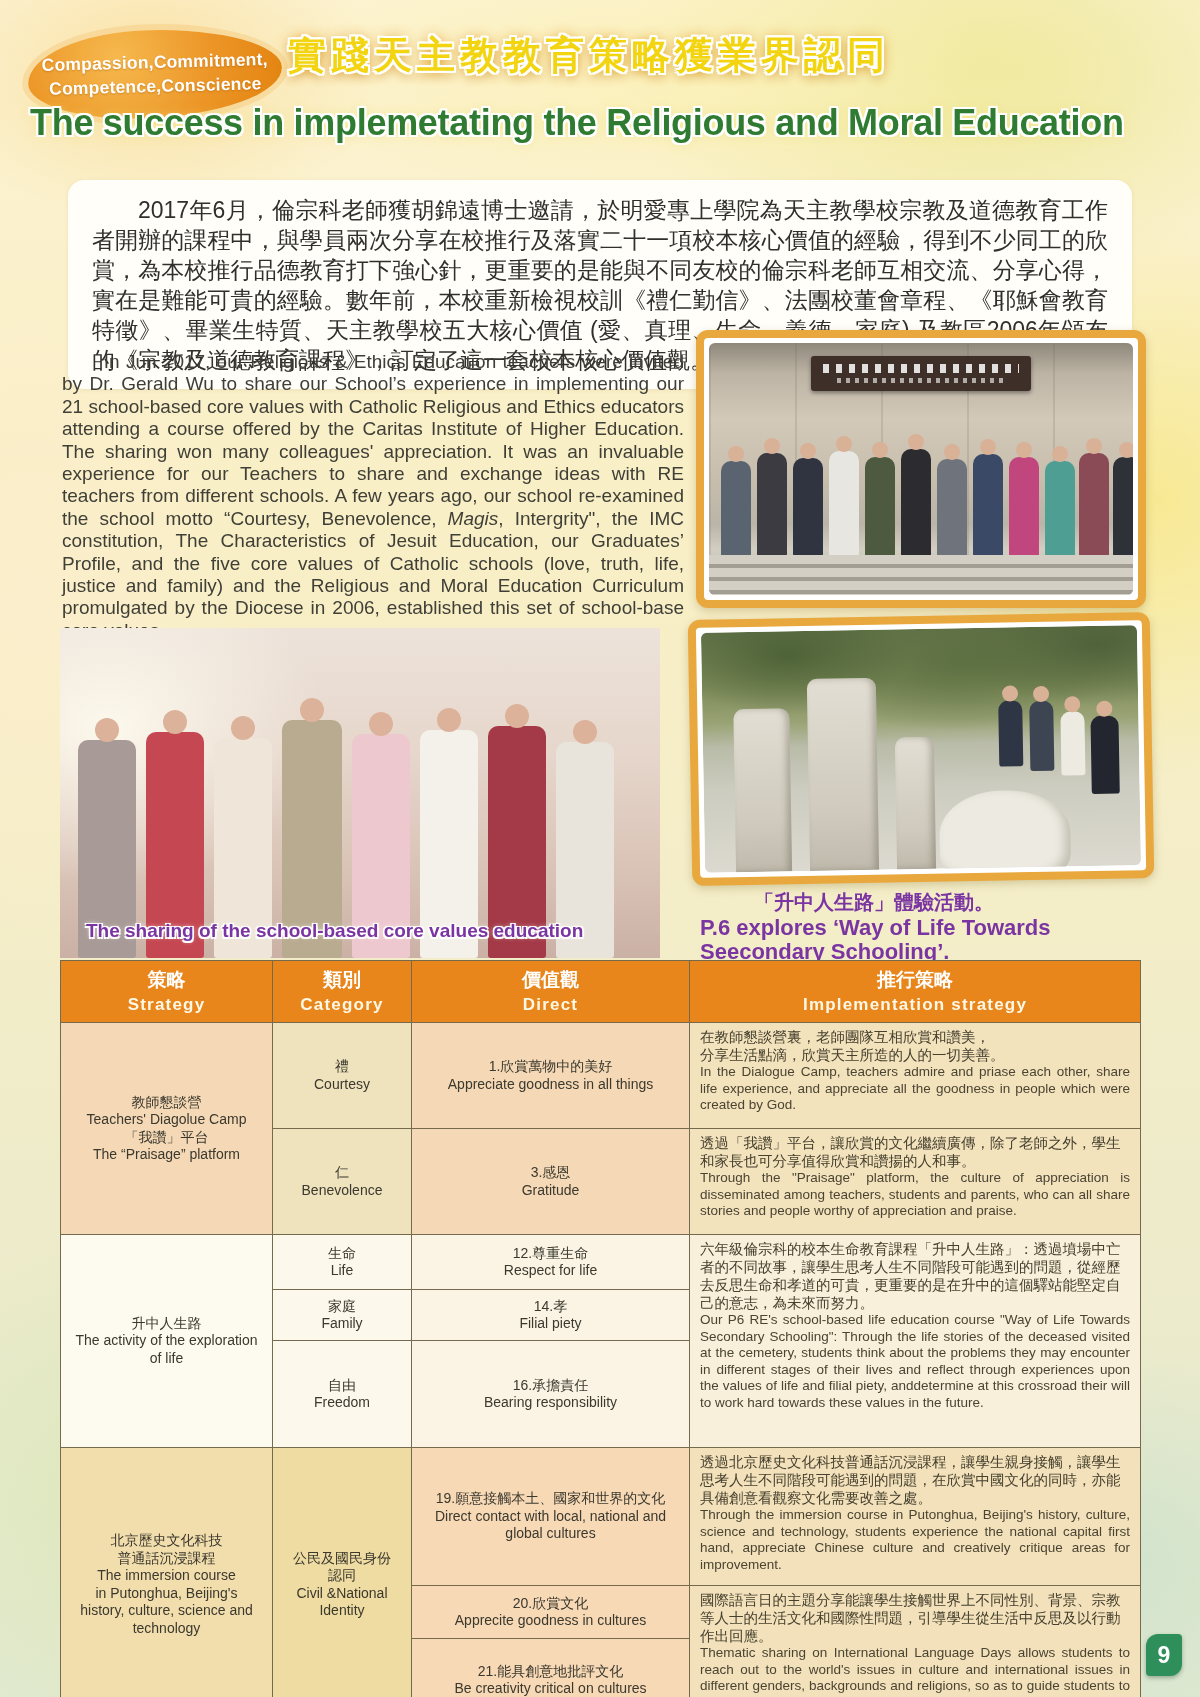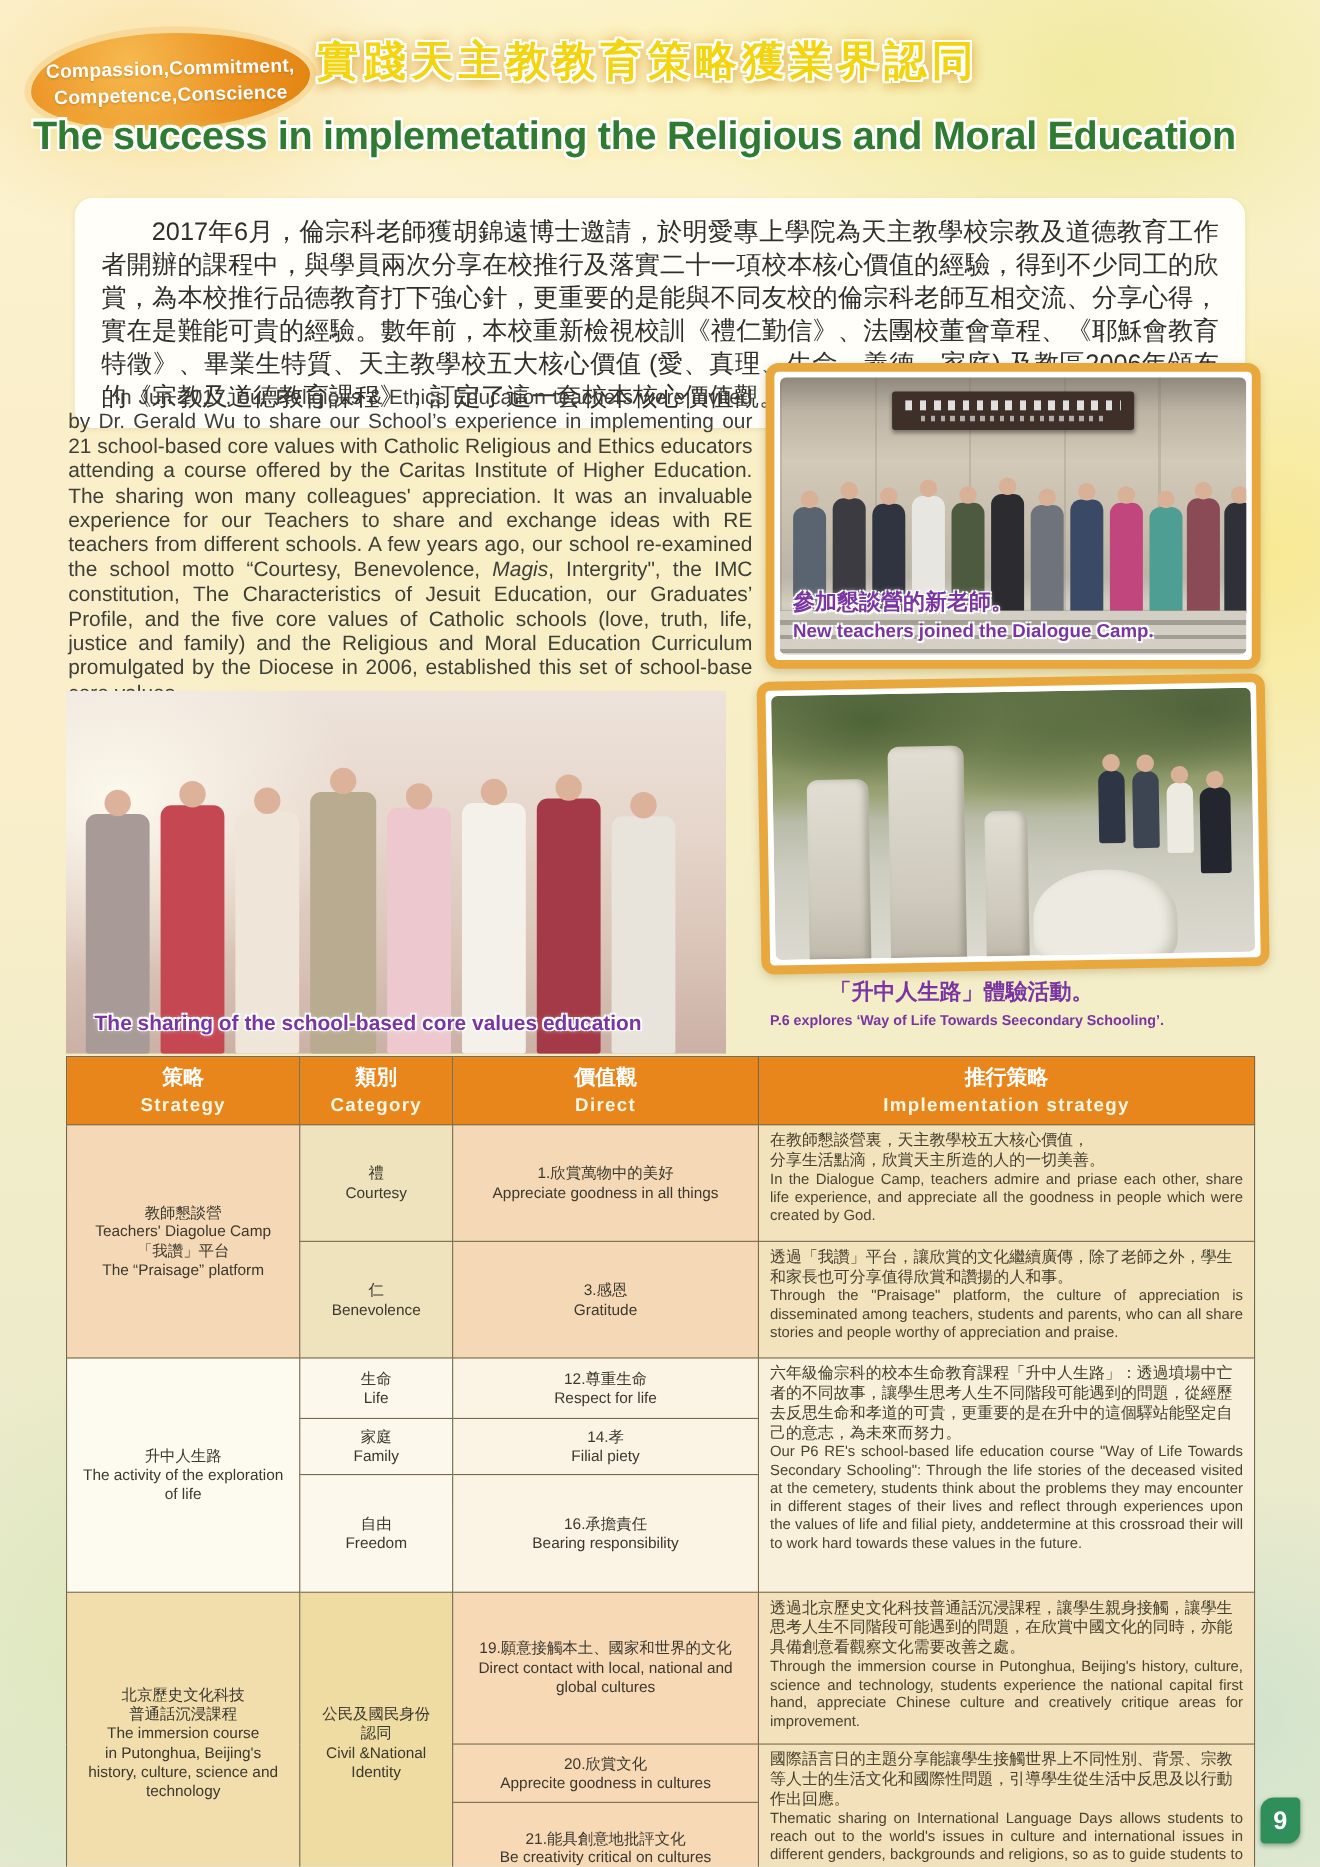"參加懇談營的新老師。" div.caption-overlay { html: <div> <div>參加懇談營的新老師。</div> <div>New teachers joined the Dialogue Camp.</div> </div> -> none }
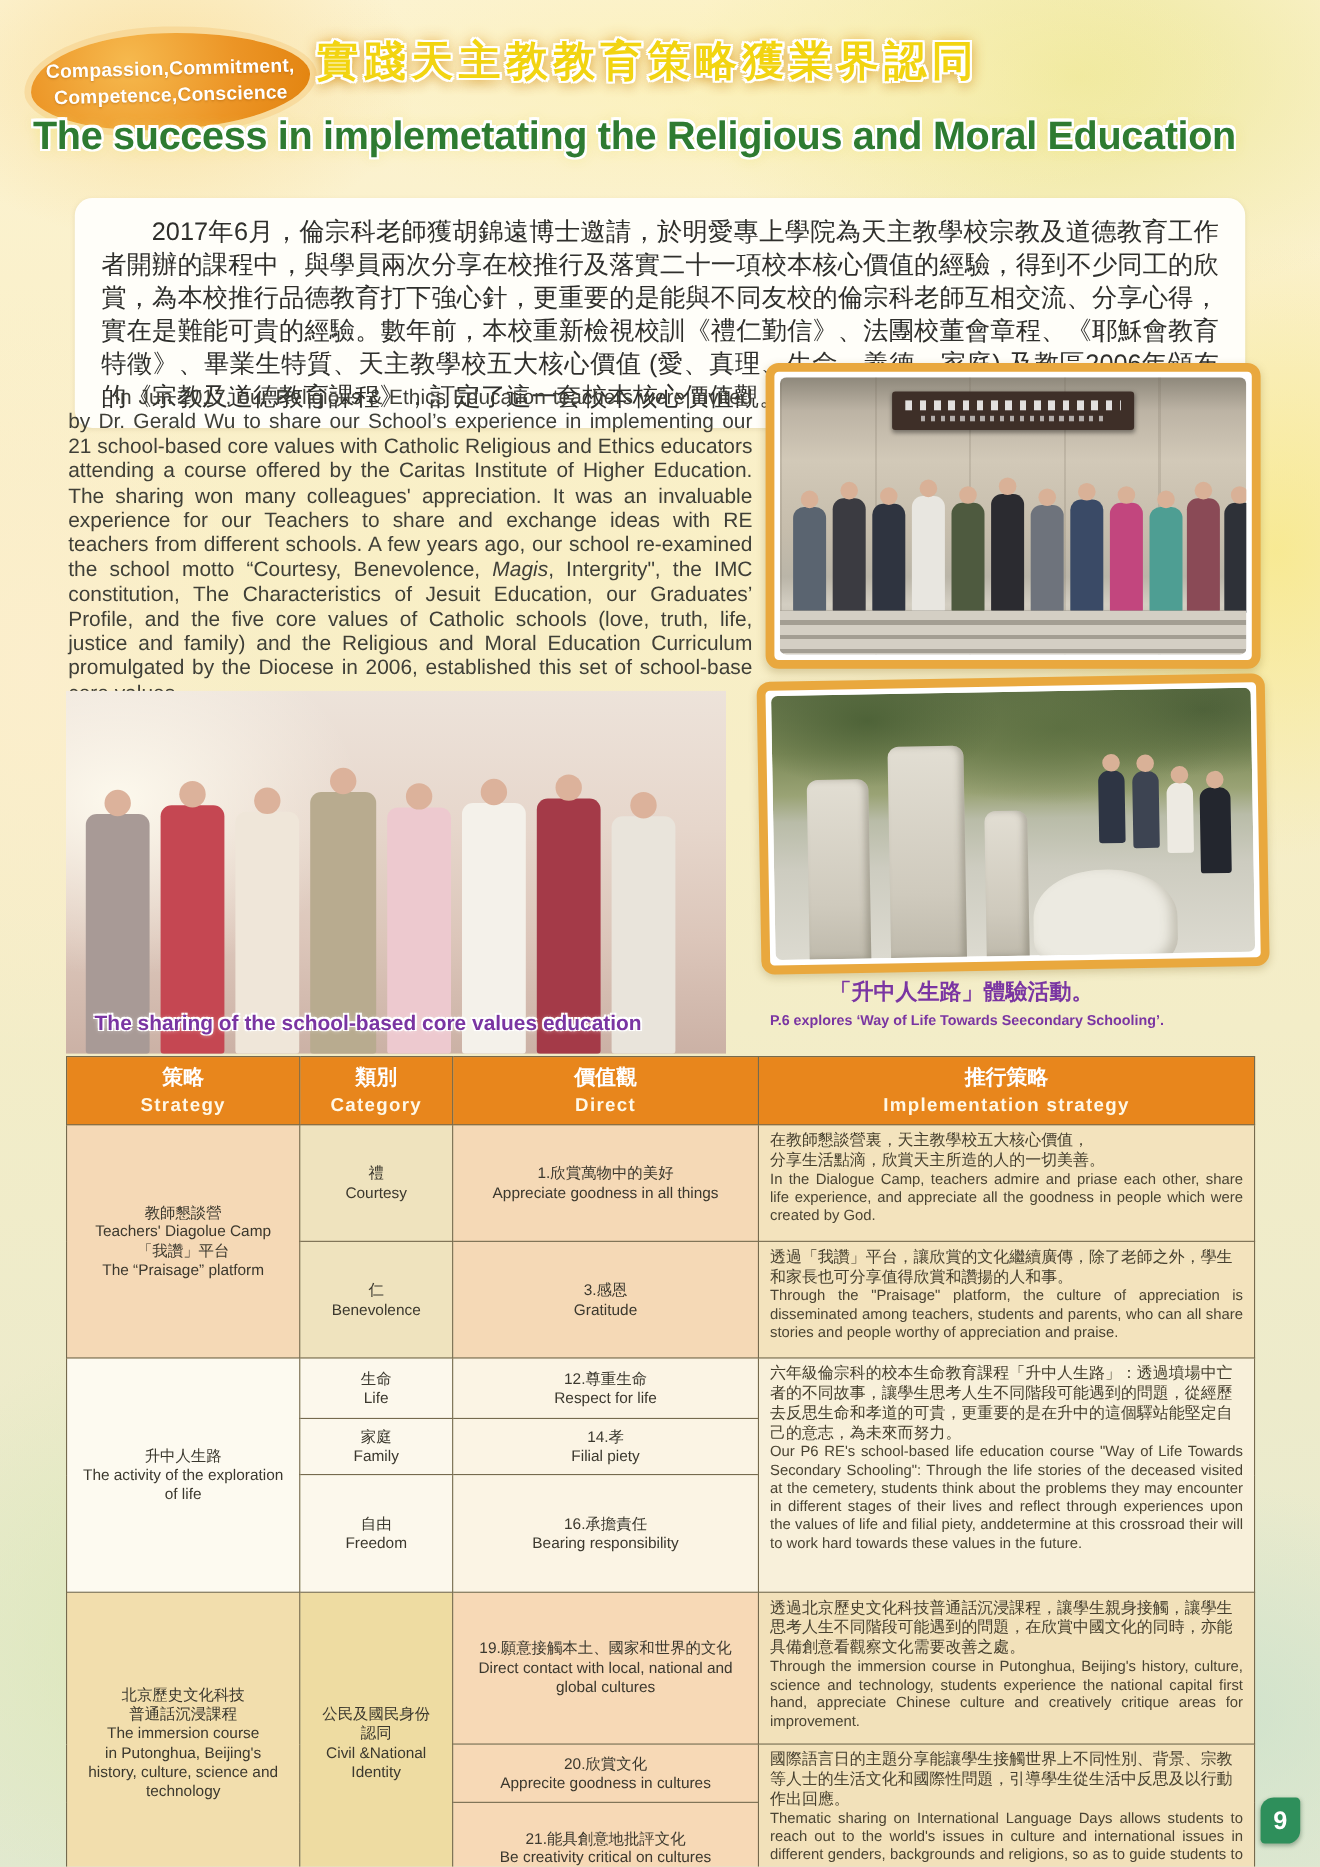"P.6 explores ‘Way of Life" .photo2-caption .cap-en { font-size: 13px -> 22px }
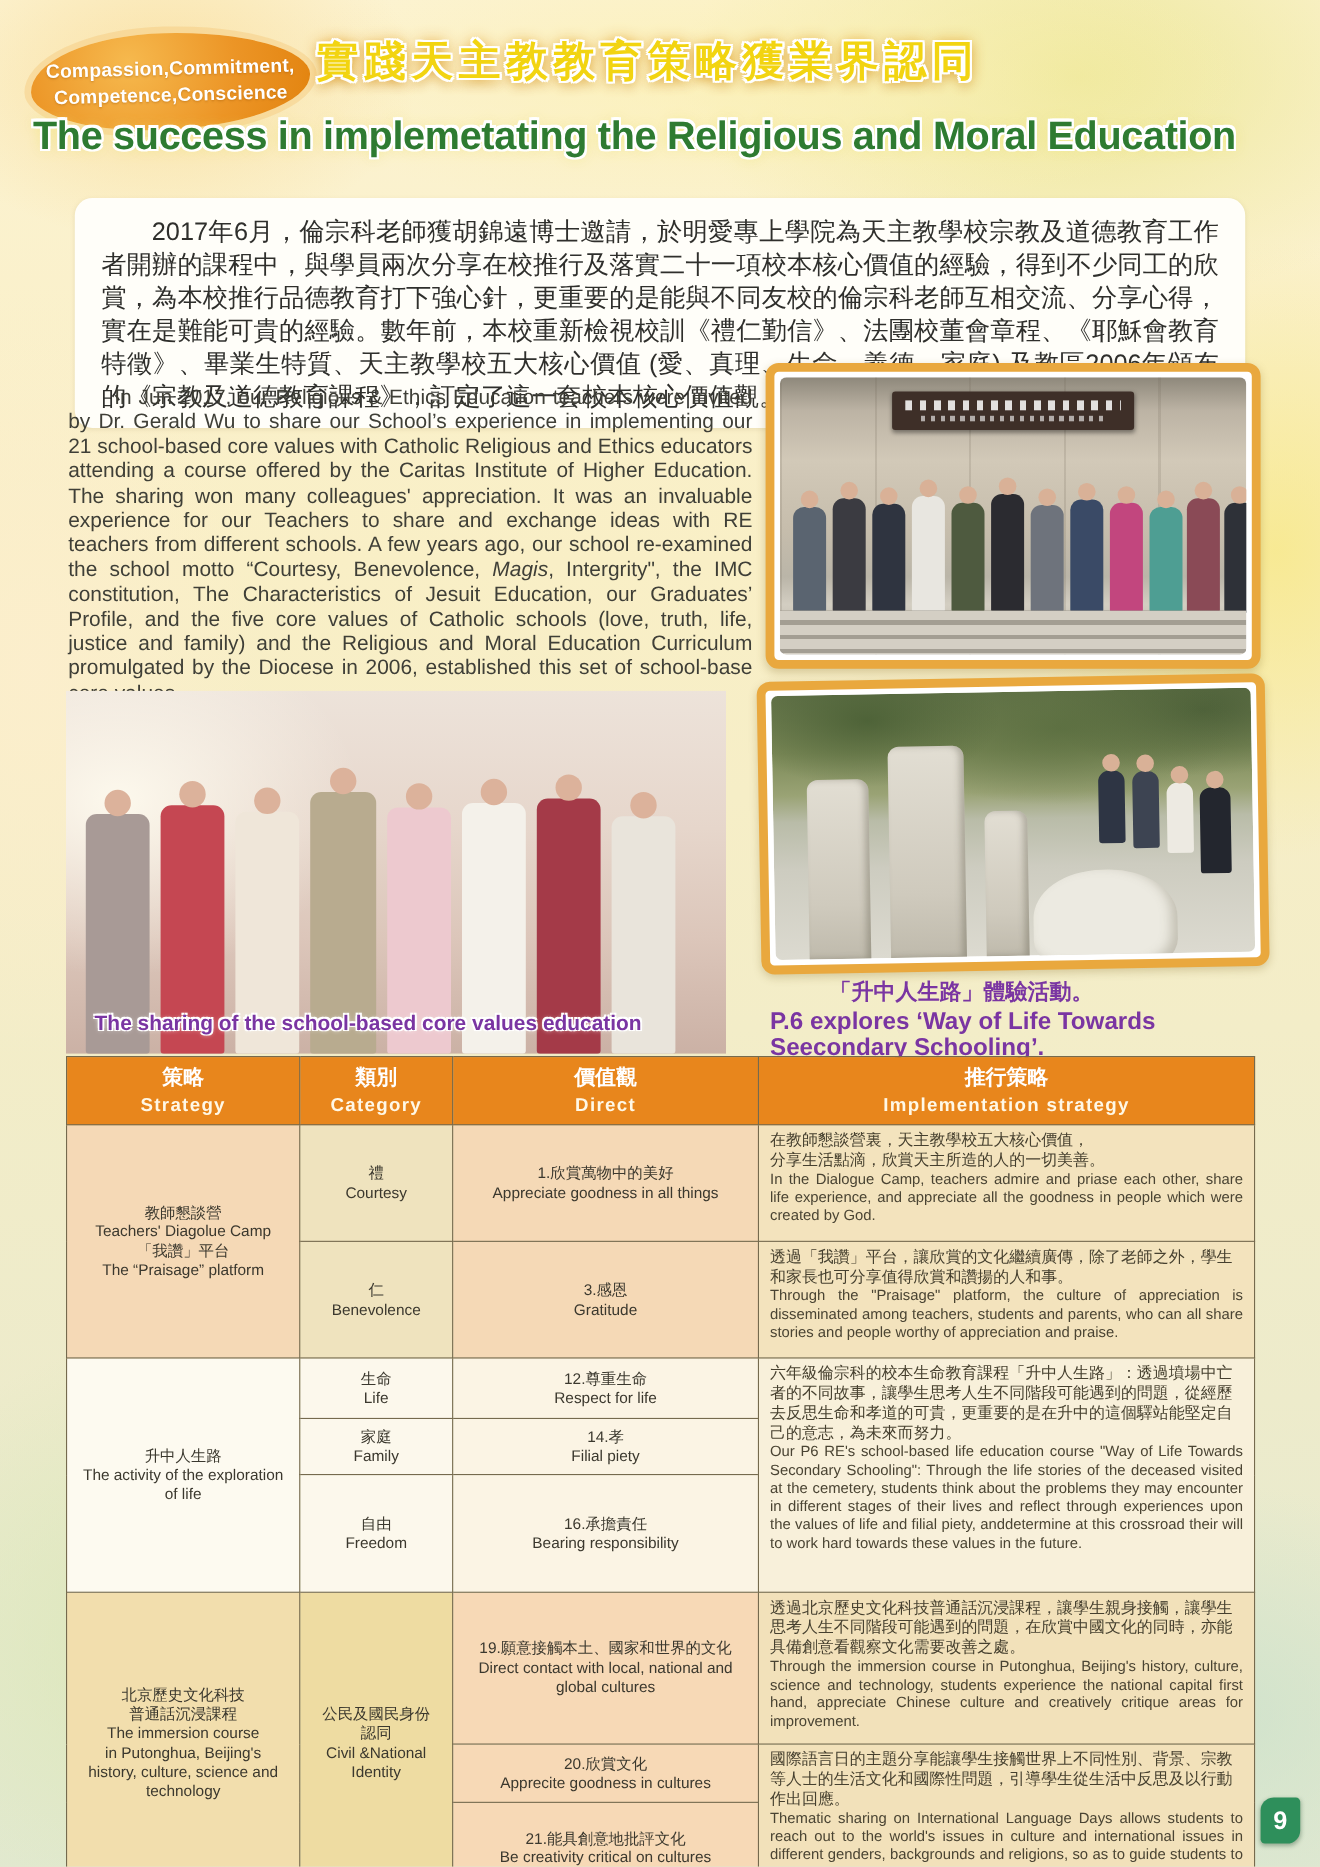"在教師懇談營裏，天主教學校五大核心價值，" div.impl-zh { text: 天主教學校五大核心價值 -> 老師團隊互相欣賞和讚美 }
